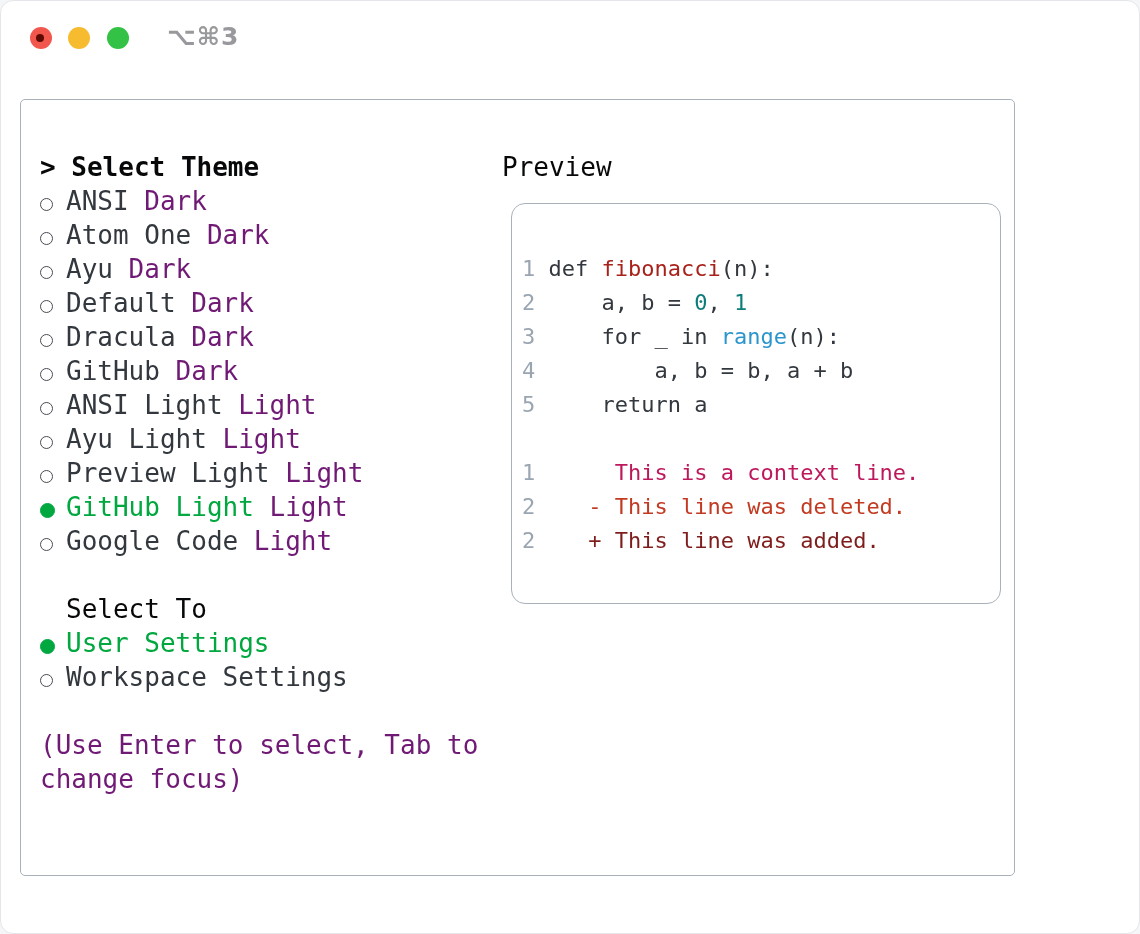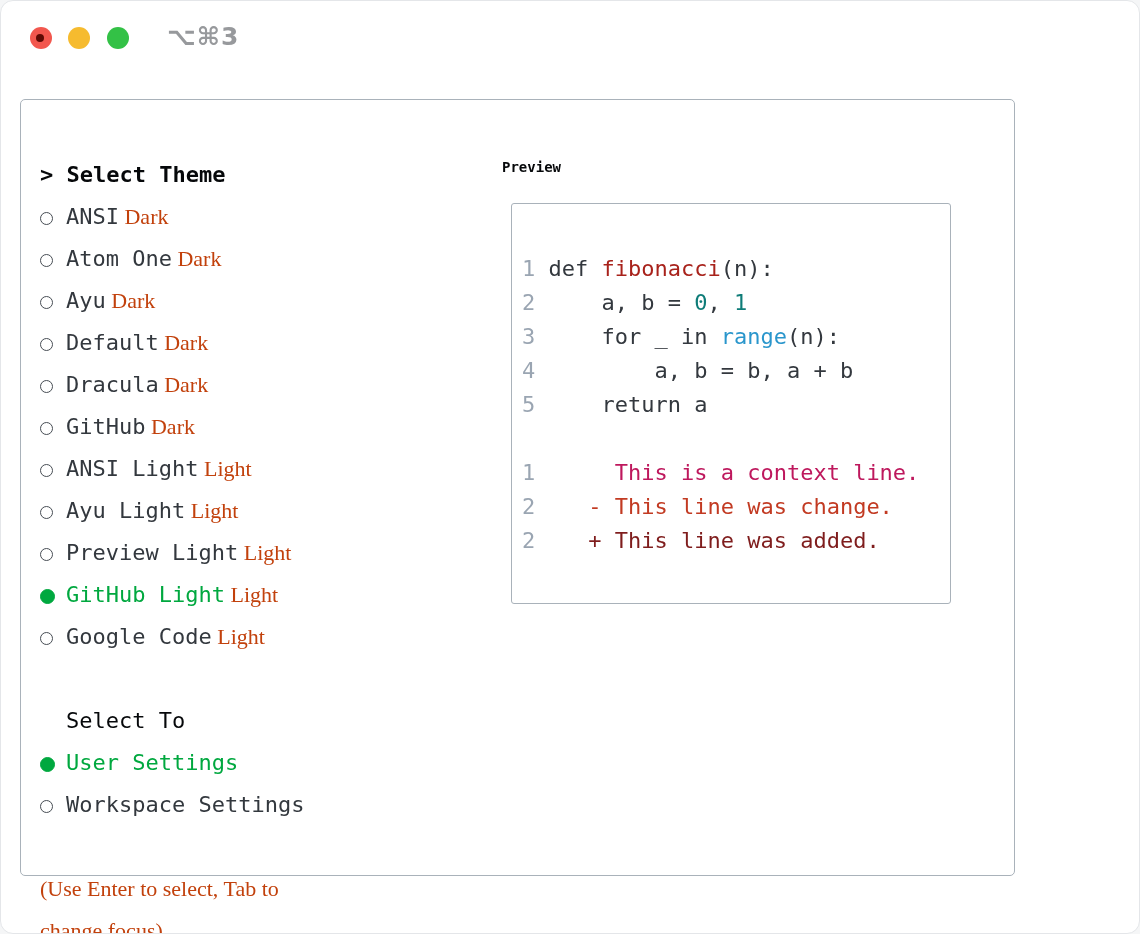"> Select Theme" .row { font-size: 22px -> 26px; margin-top: 8px -> none }
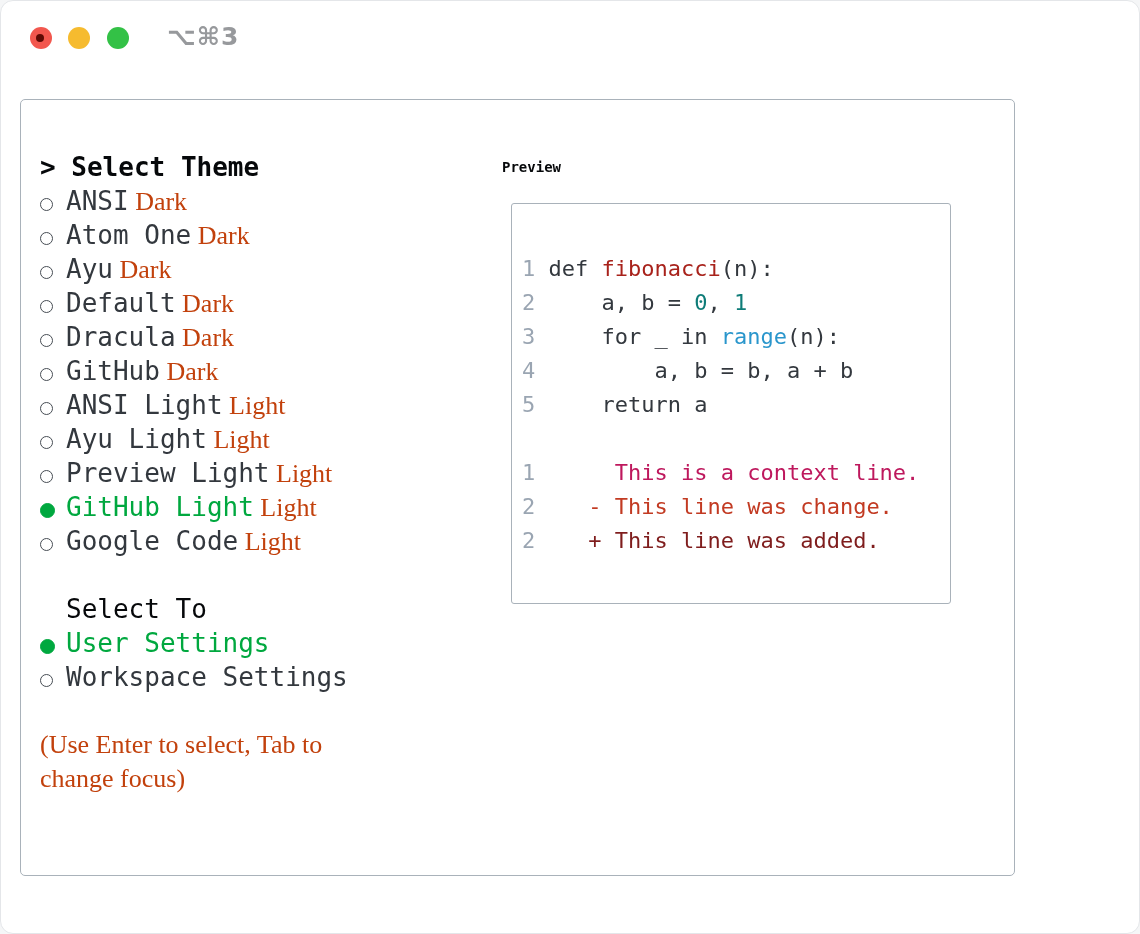"Preview" .pheader { font-size: 14px -> 26px; font-weight: bold -> normal }
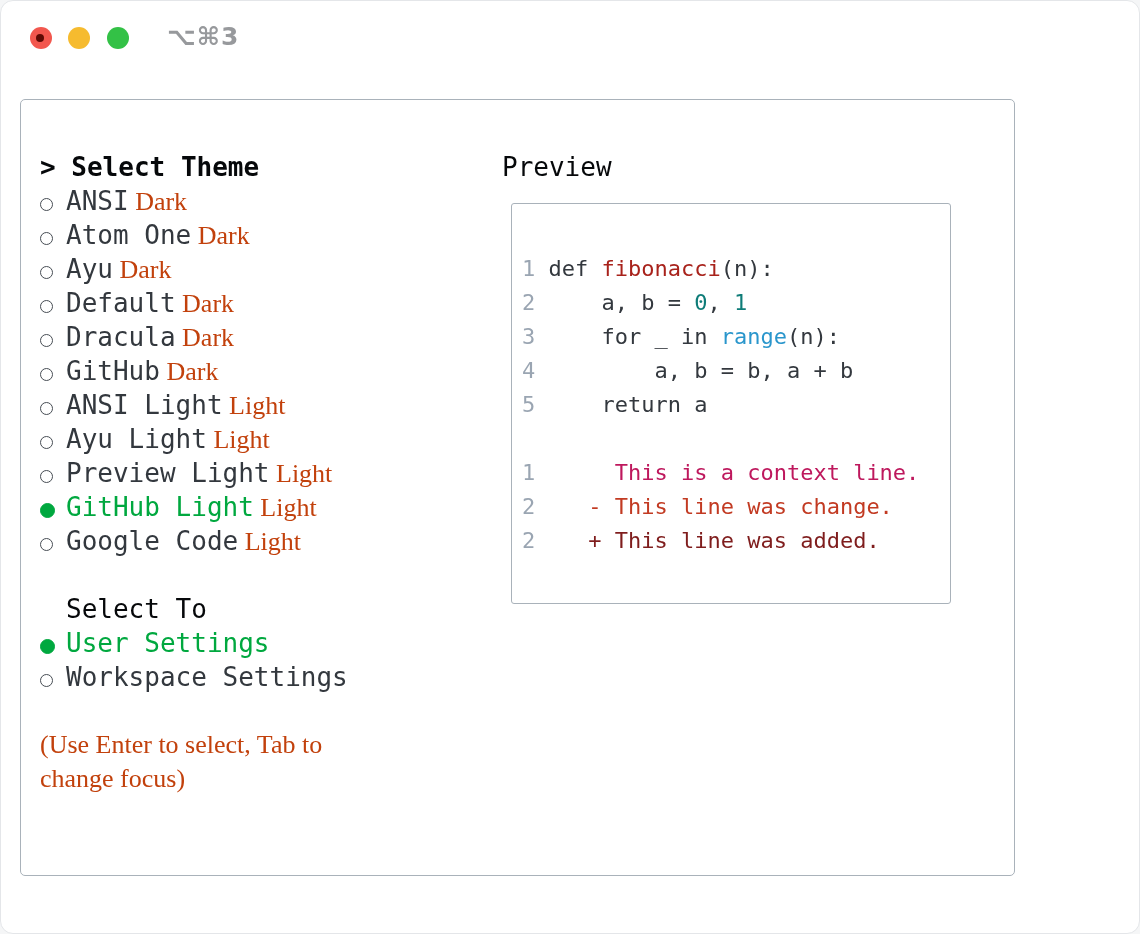"Dark" .muted { color: #c2410c -> #701a75; font-family: Liberation Serif, serif -> none }
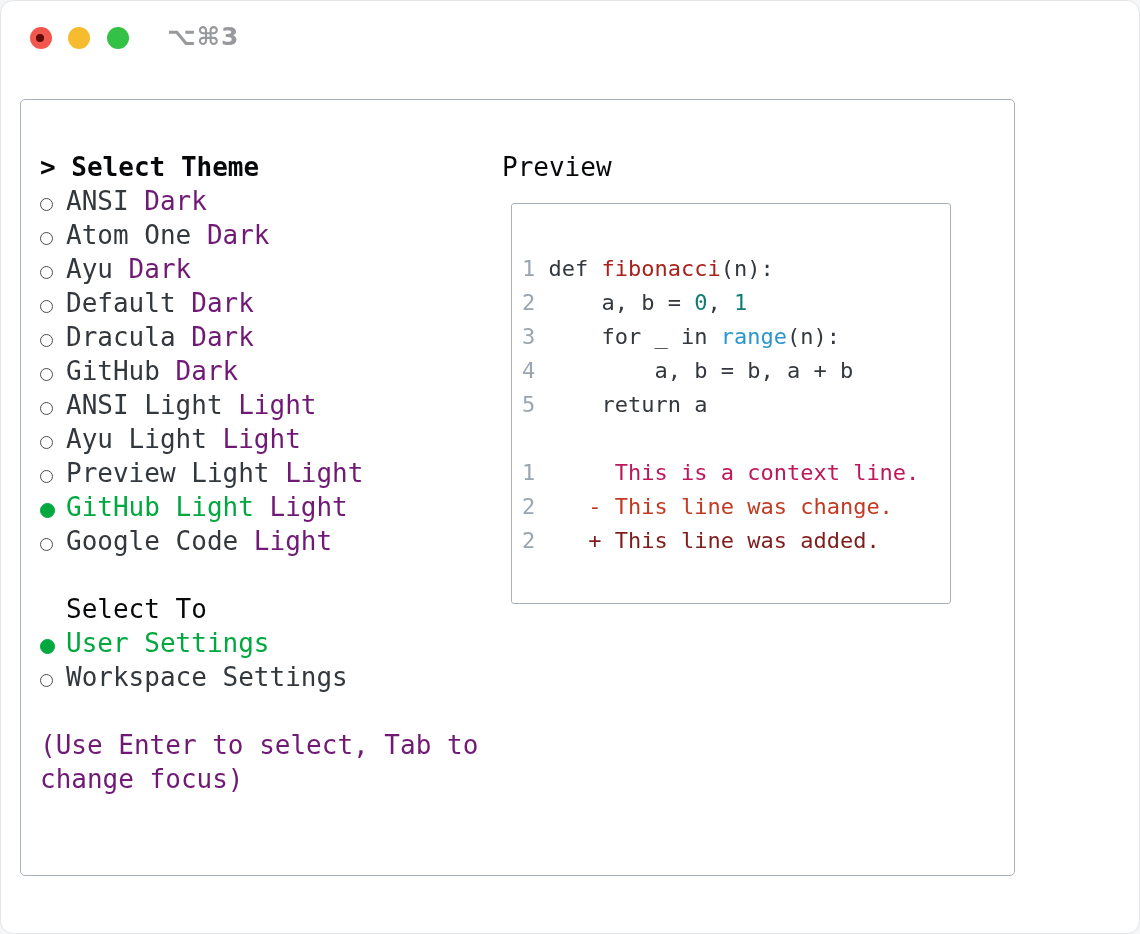"1 def fibonacci(n):" .pbox { border-radius: 3px -> 14px; width: 440px -> 490px }
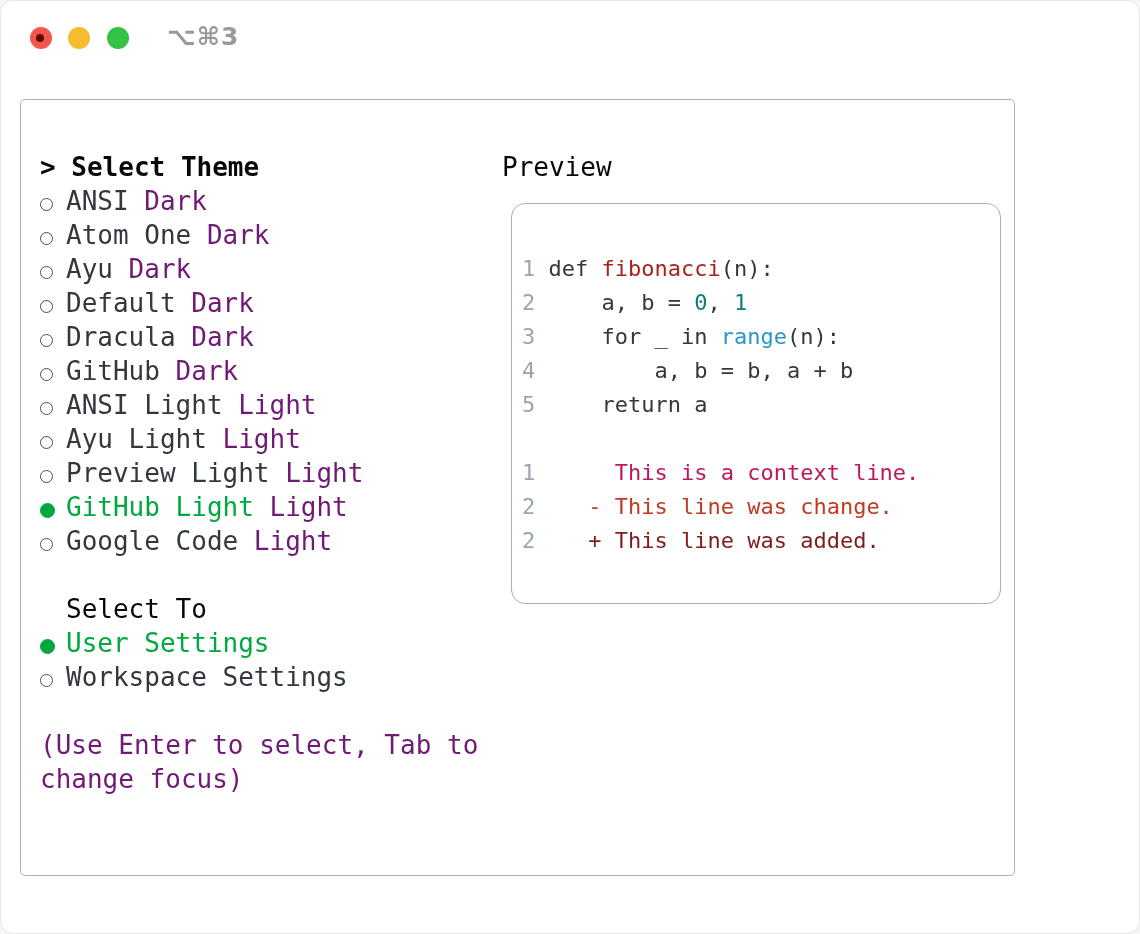"- This line was change." span.del { text: change -> deleted }
